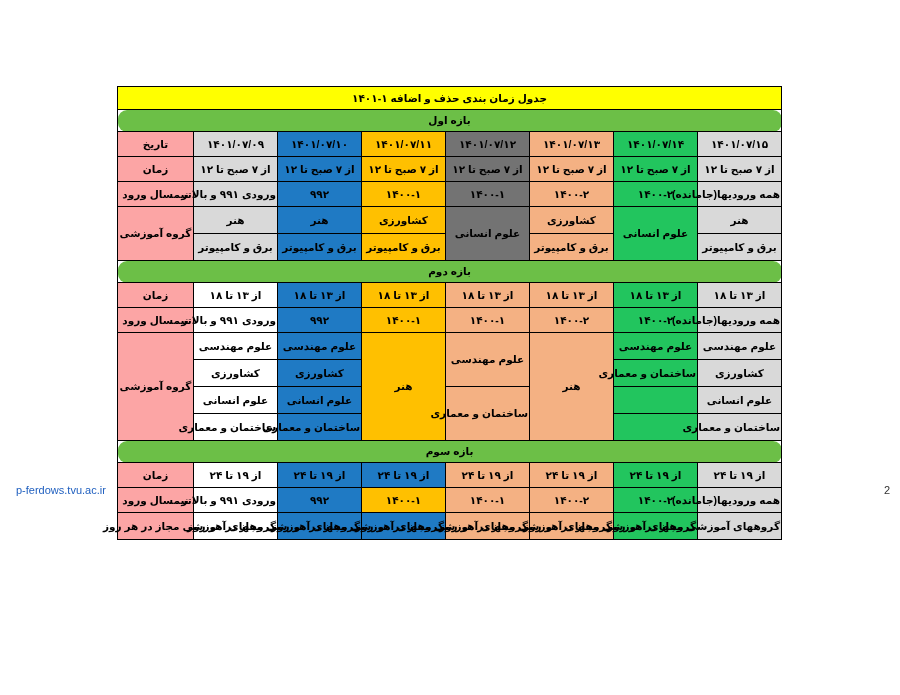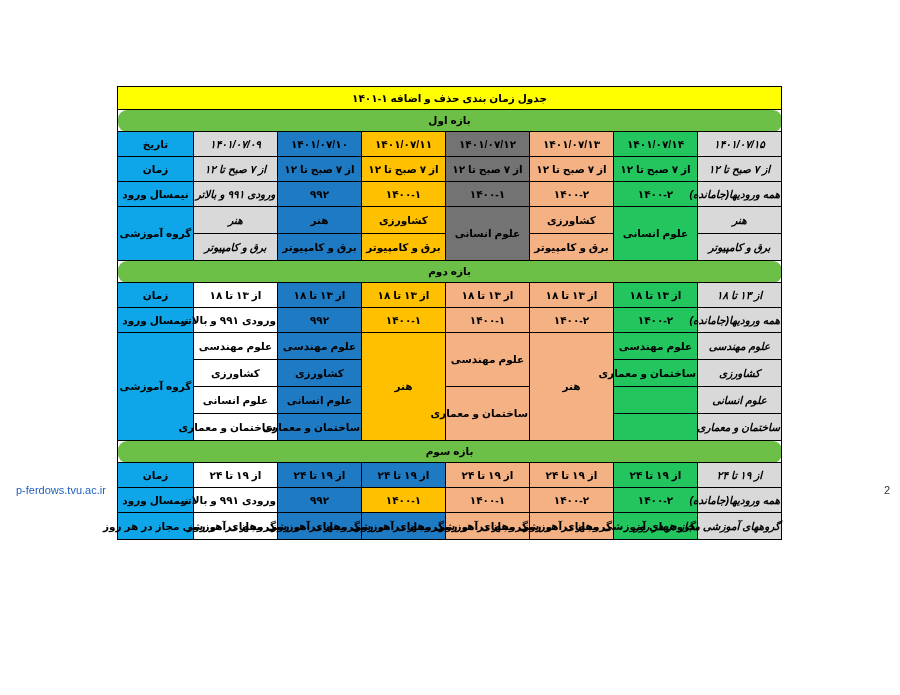"تاریخ" .rowlabel { background: #0ea5e9 -> #fca5a5 }
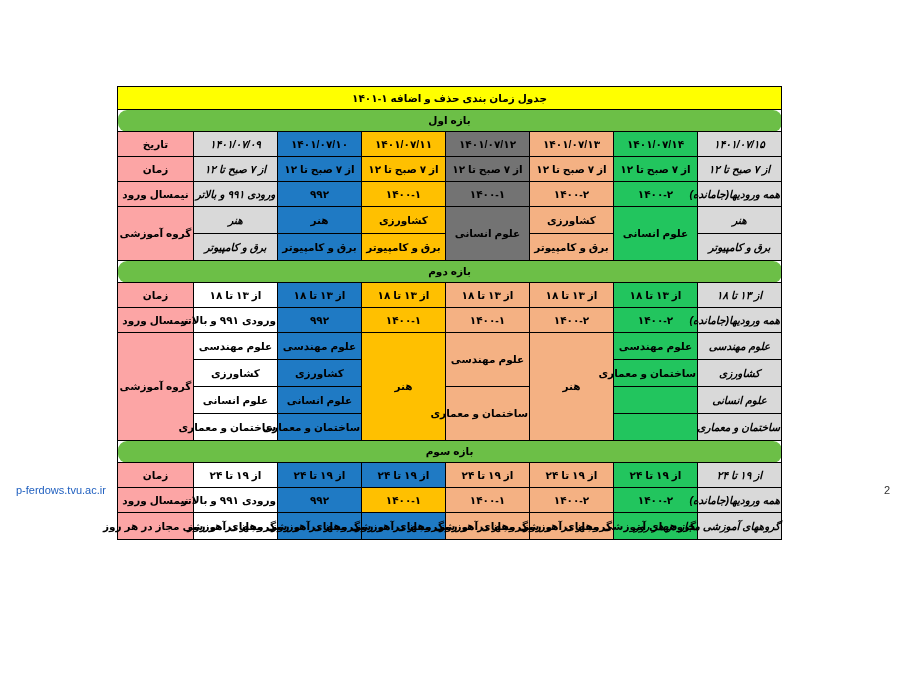"۱۴۰۱/۰۷/۰۹" .bg-gray { font-style: italic -> none }
